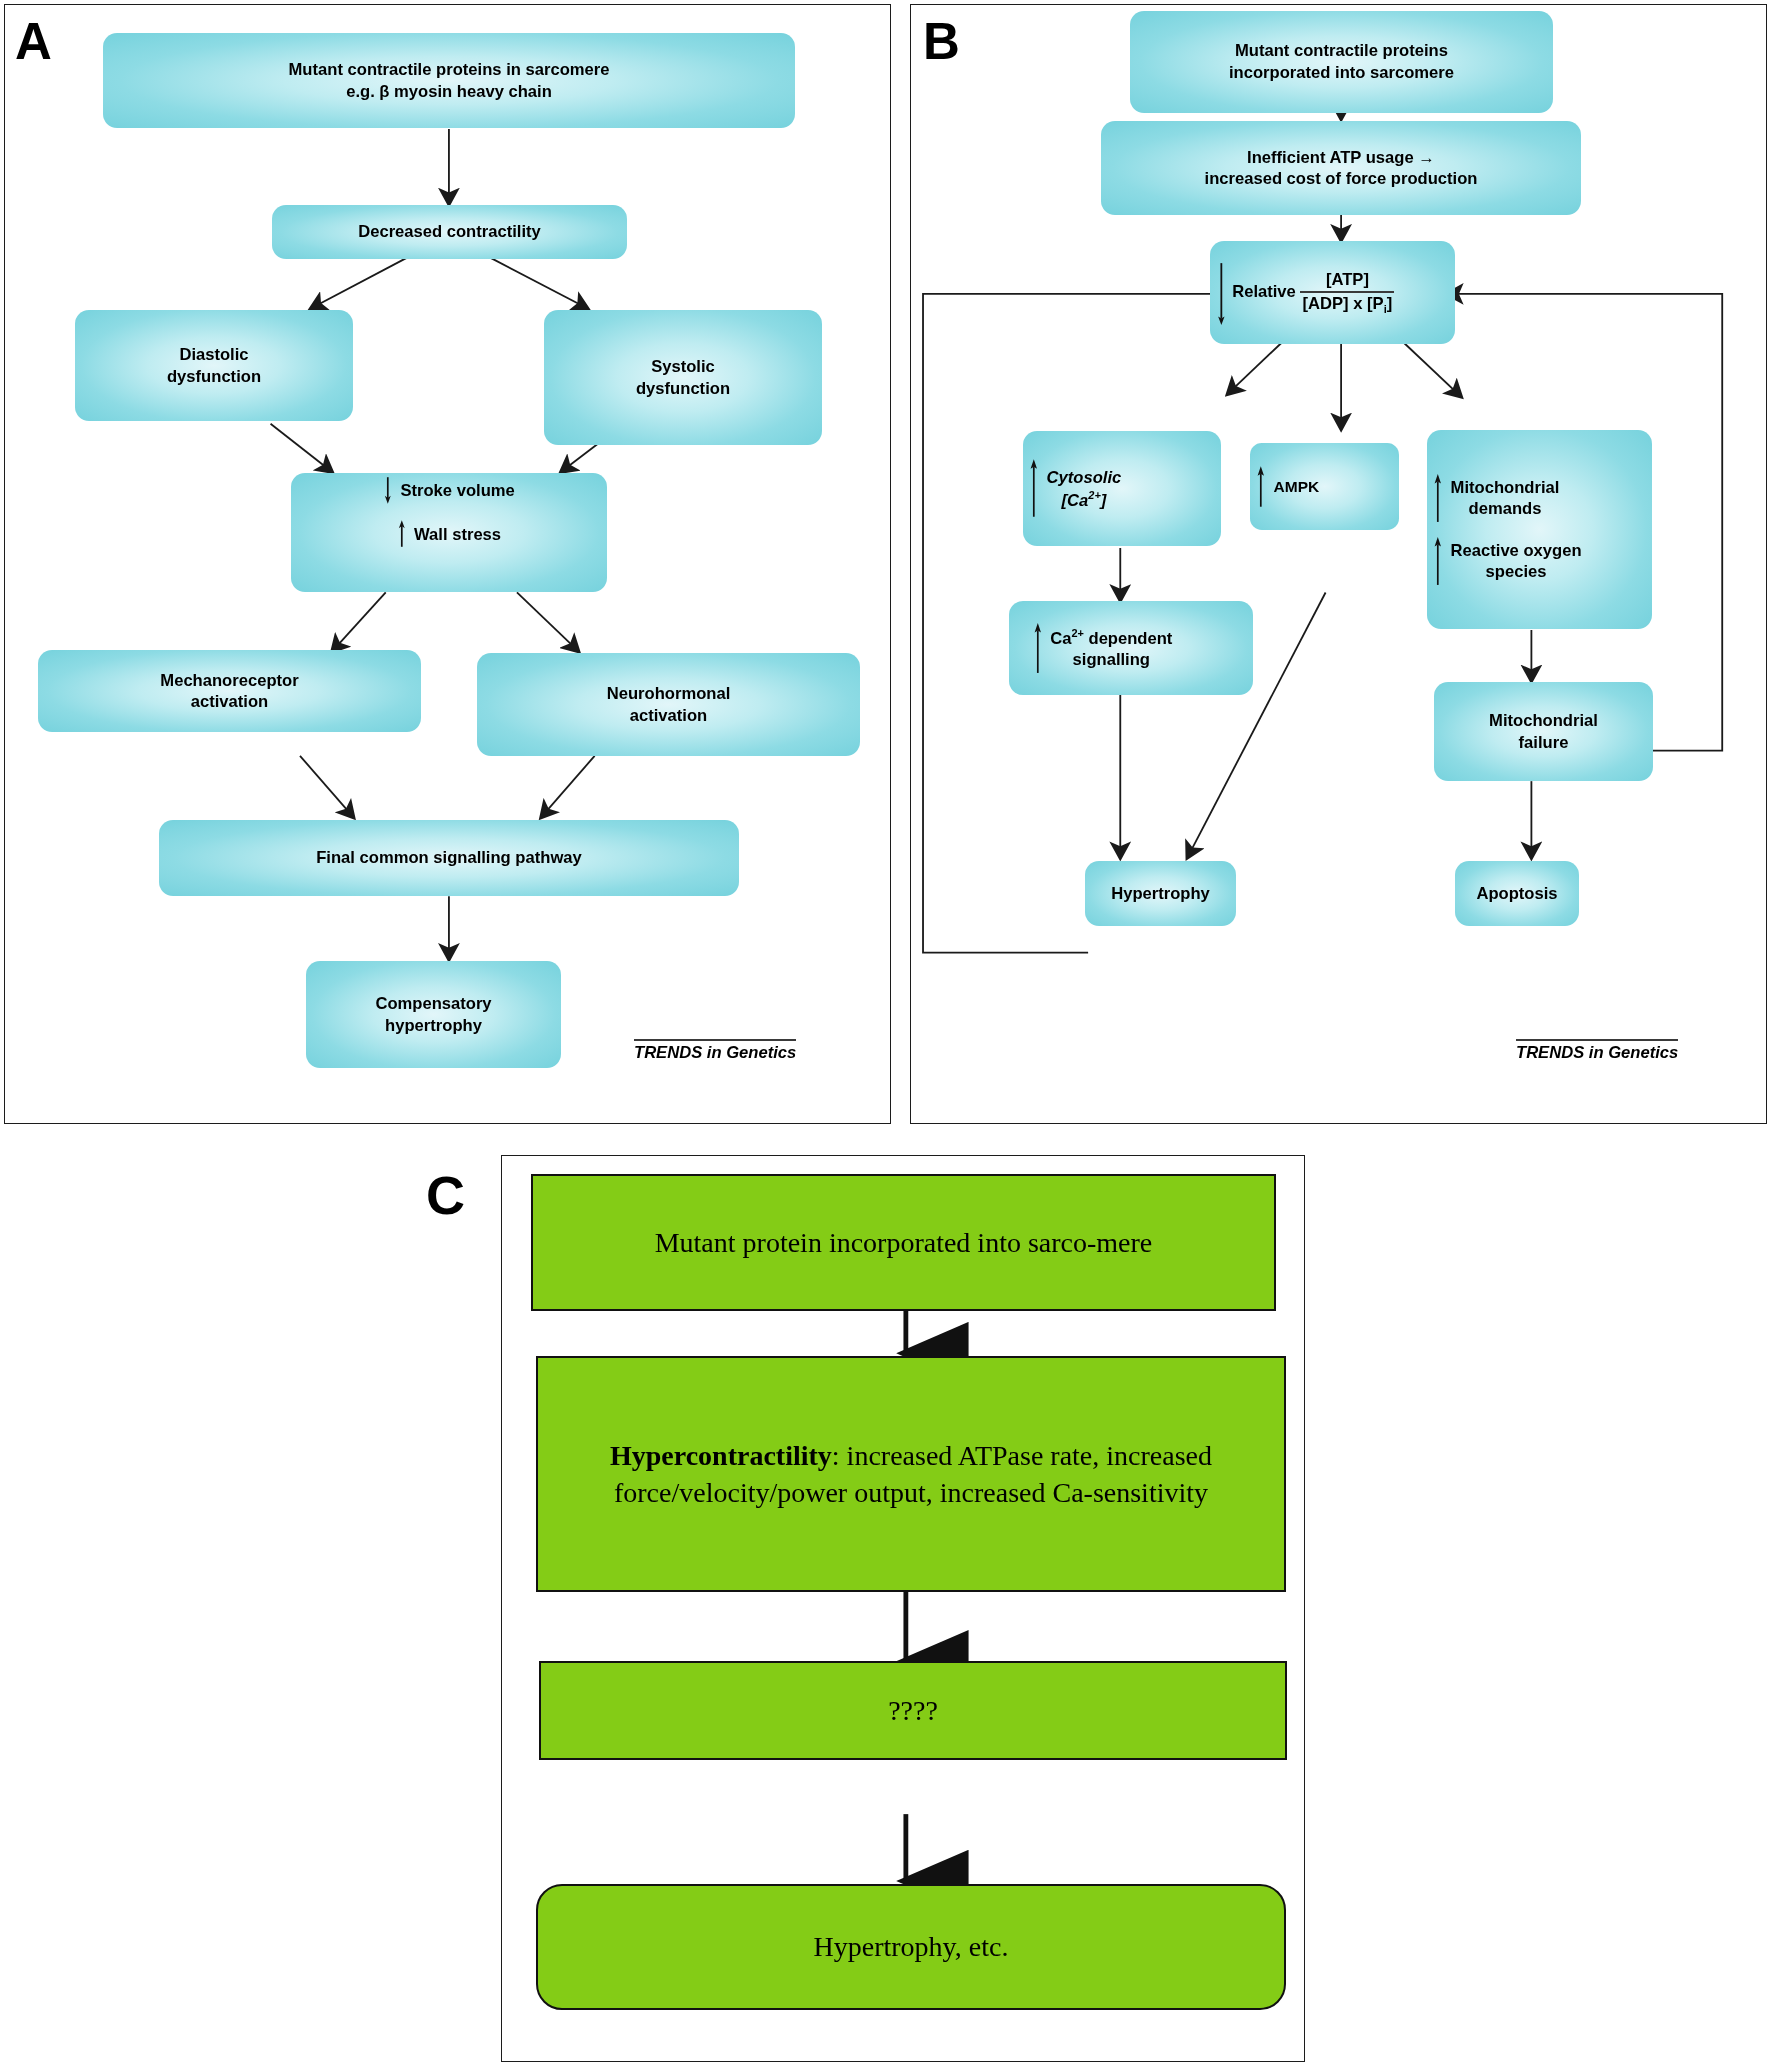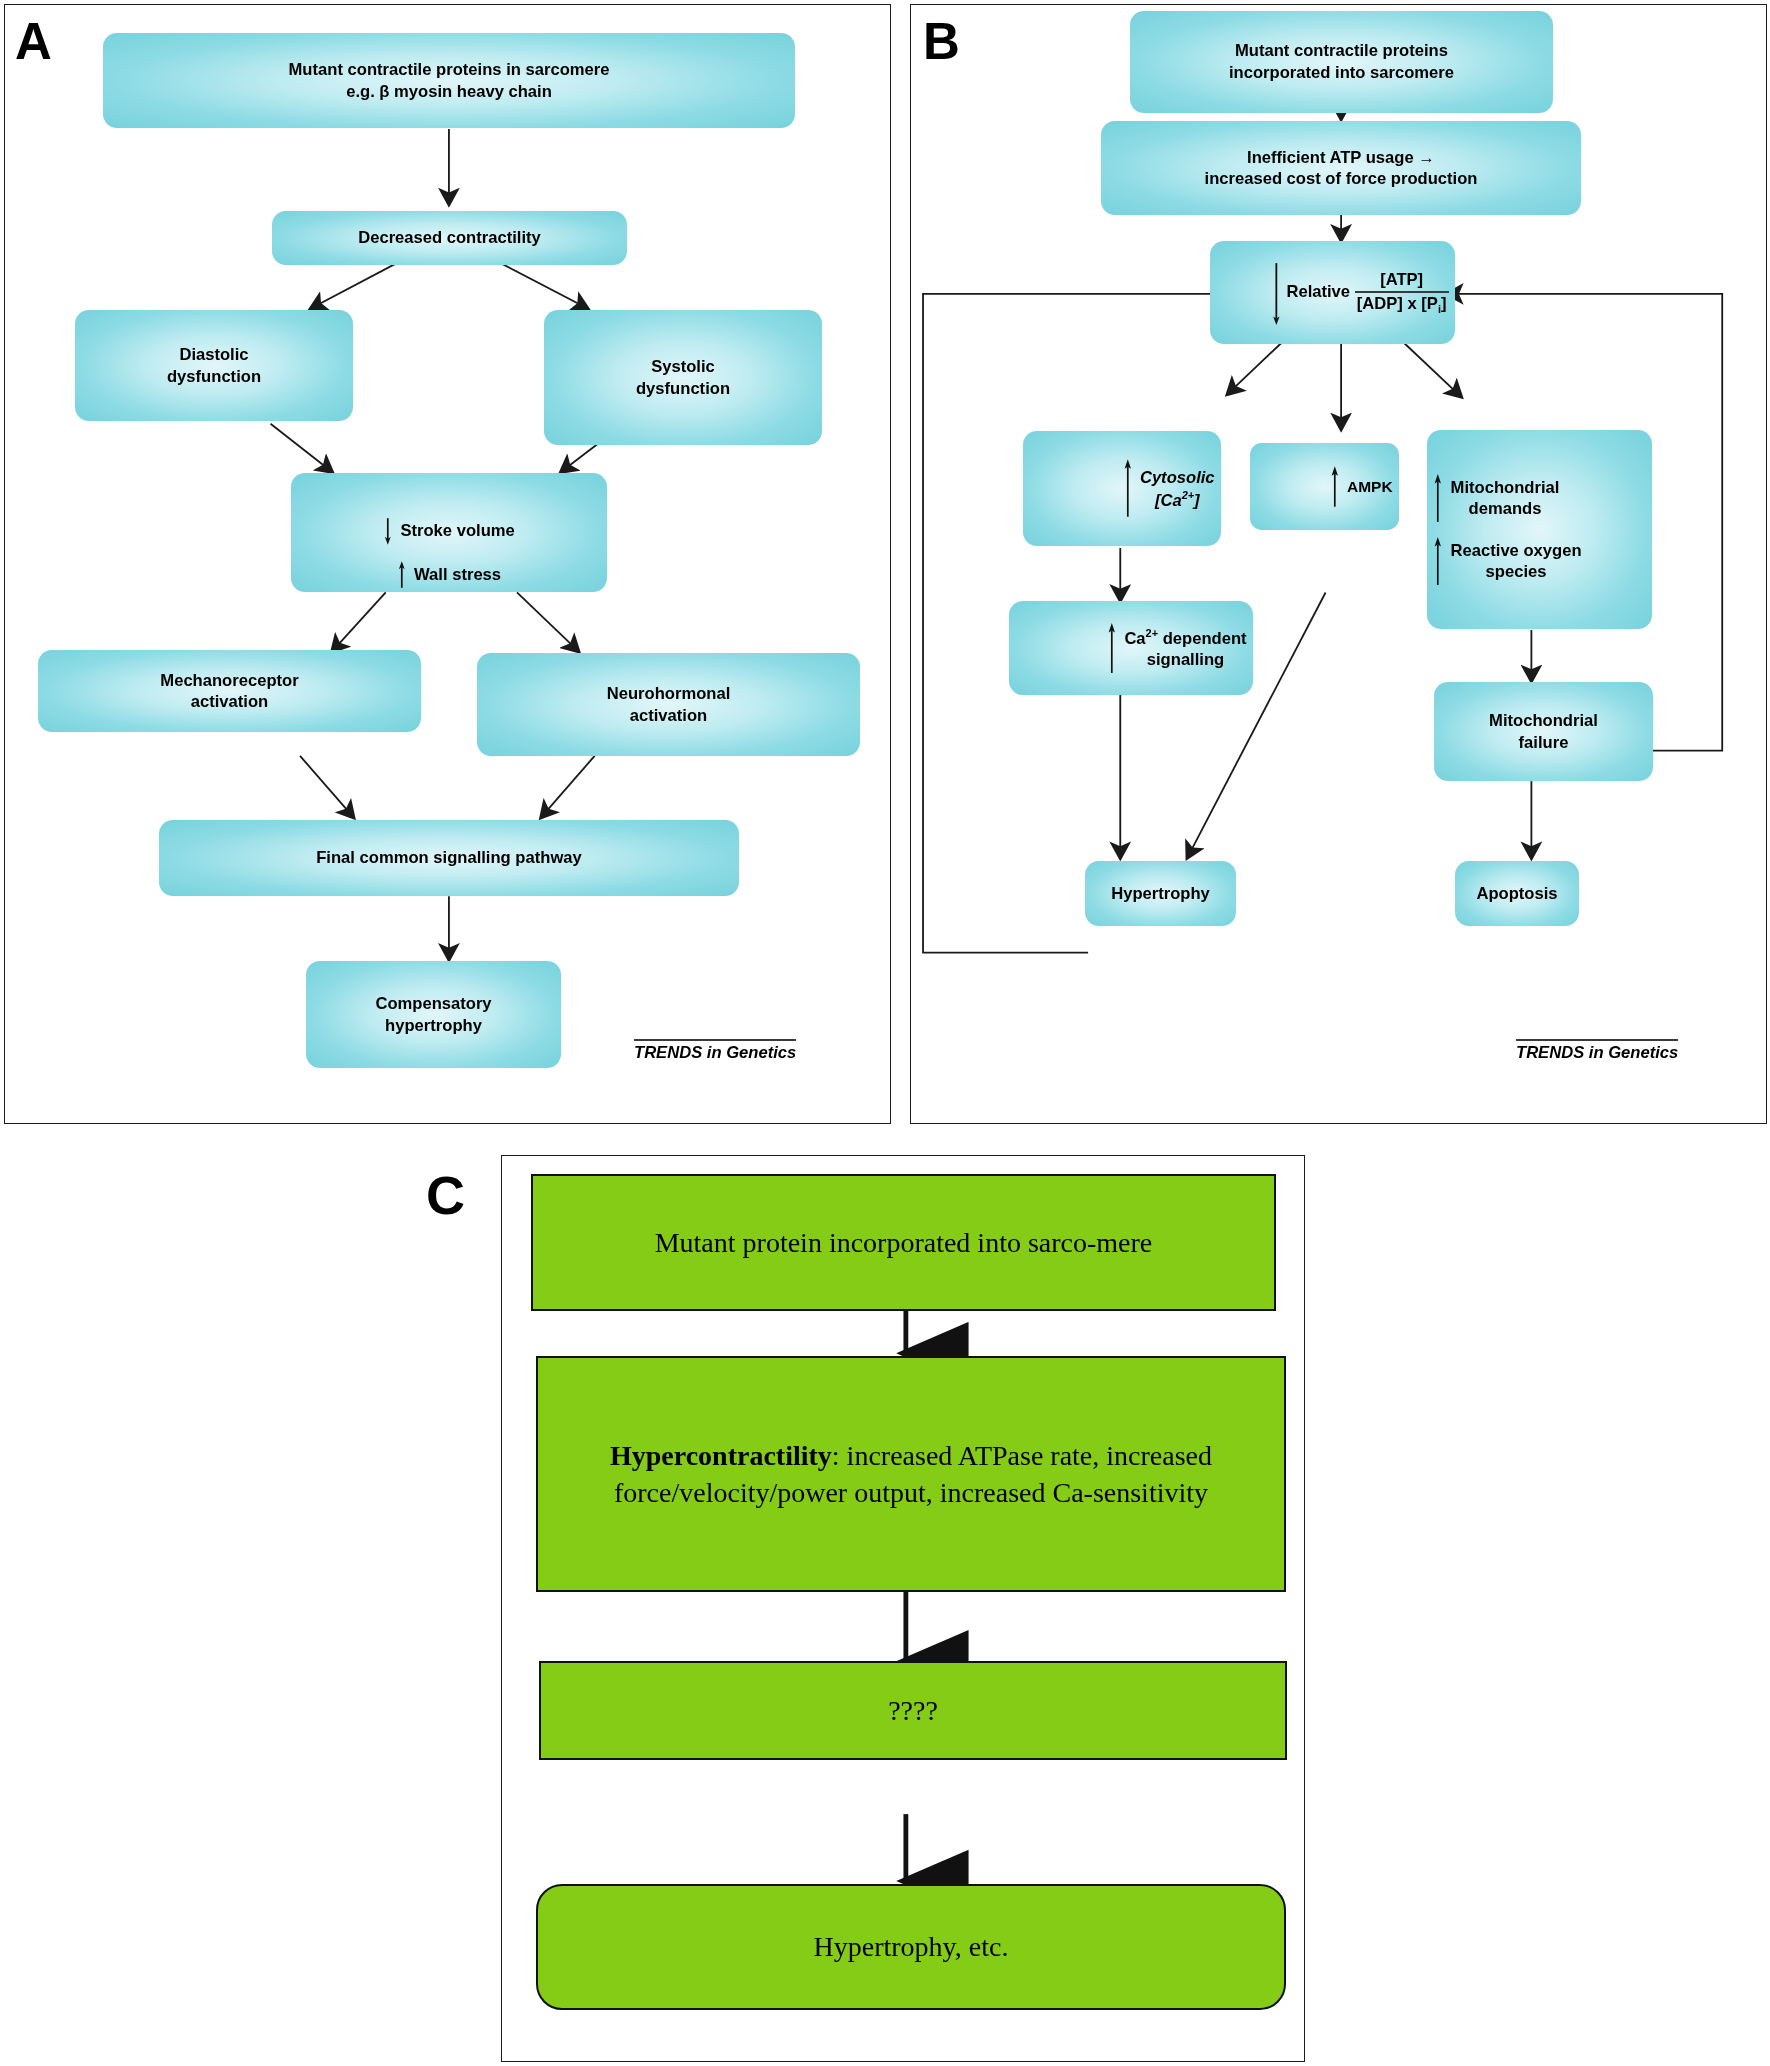"Mutant contractile proteins" .node { justify-content: flex-end -> flex-start }
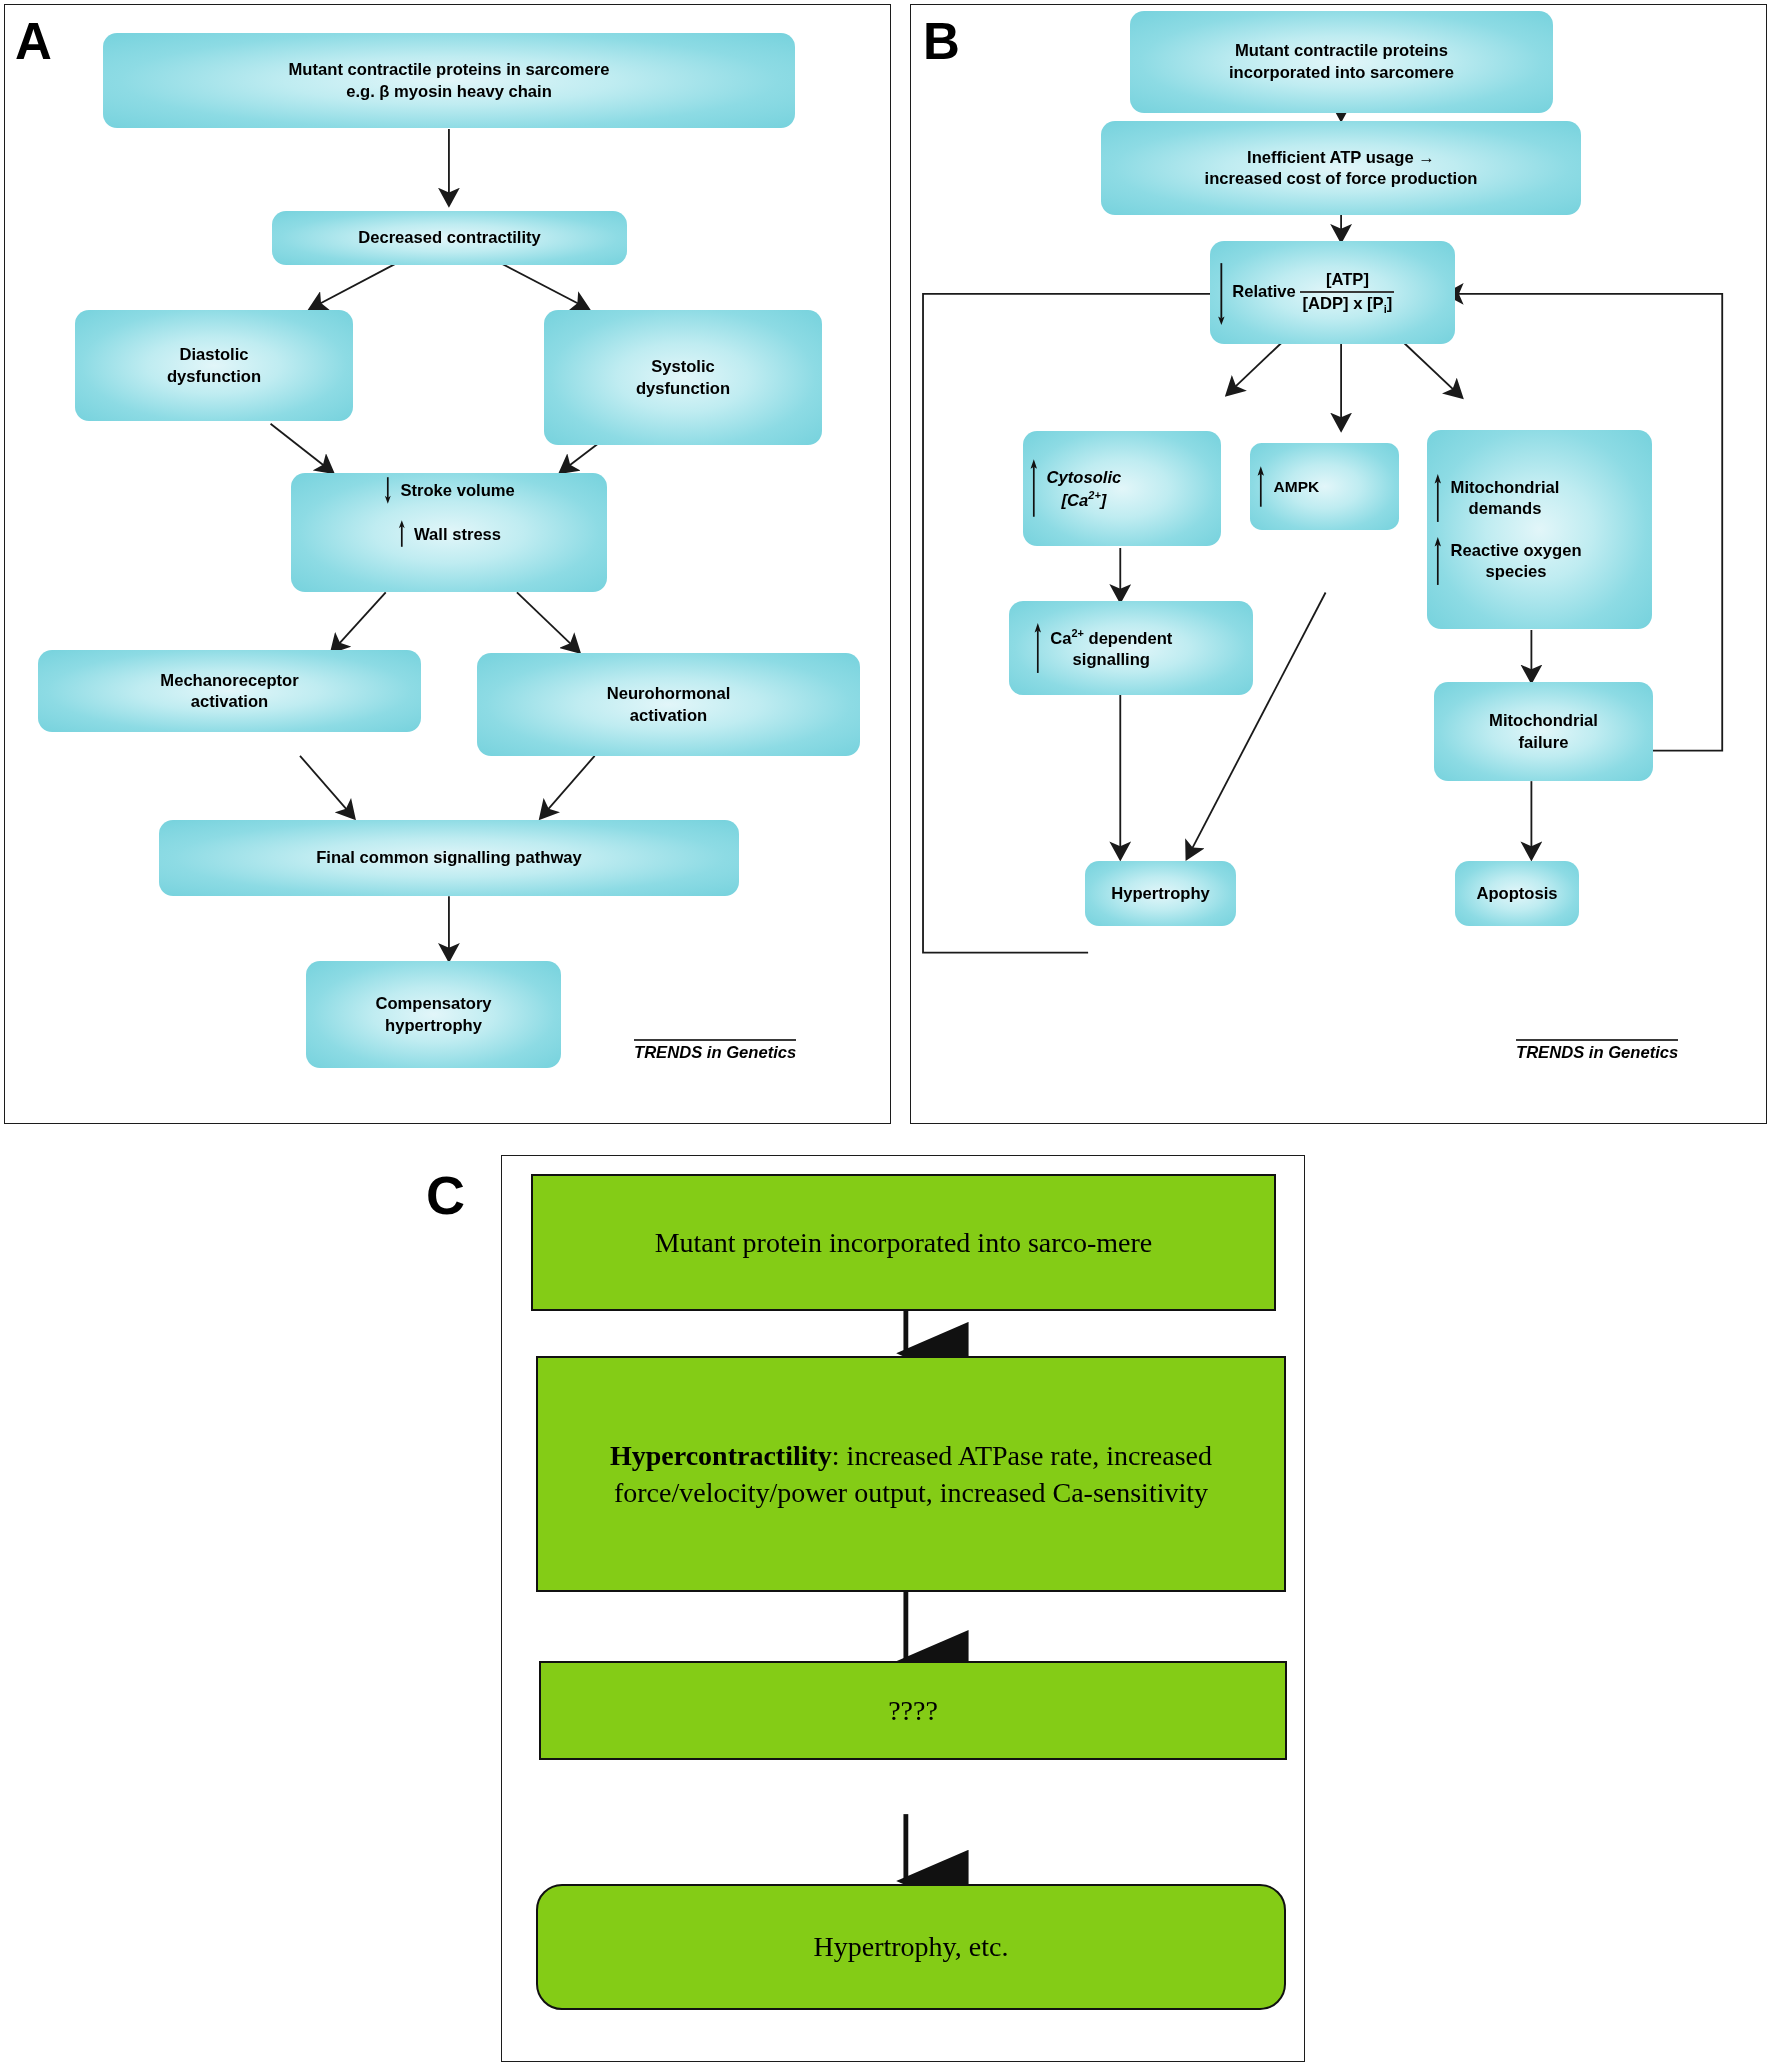"Decreased contractility" div.node { margin-top: 6px -> none }
